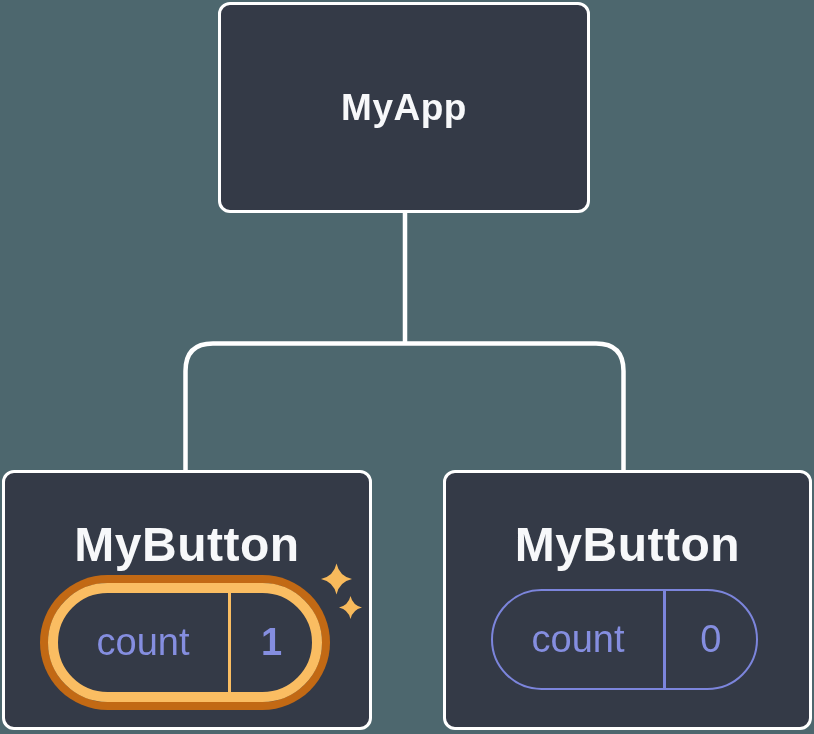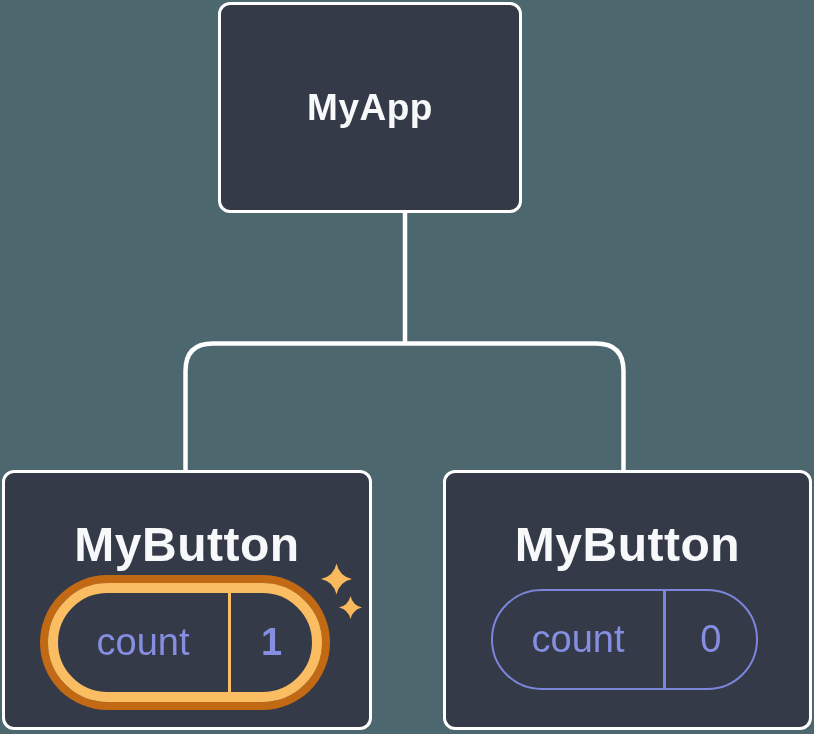"MyApp" .node-root { width: 304px -> 372px }
